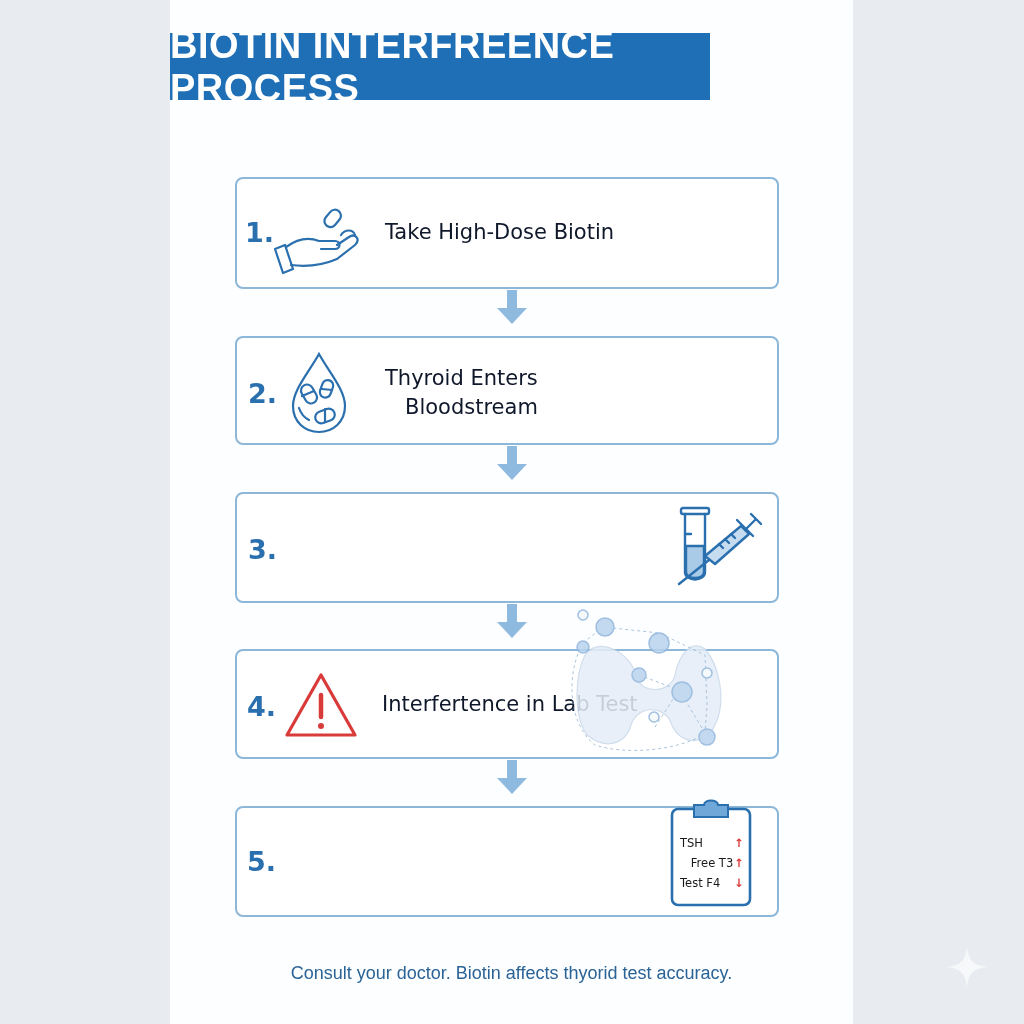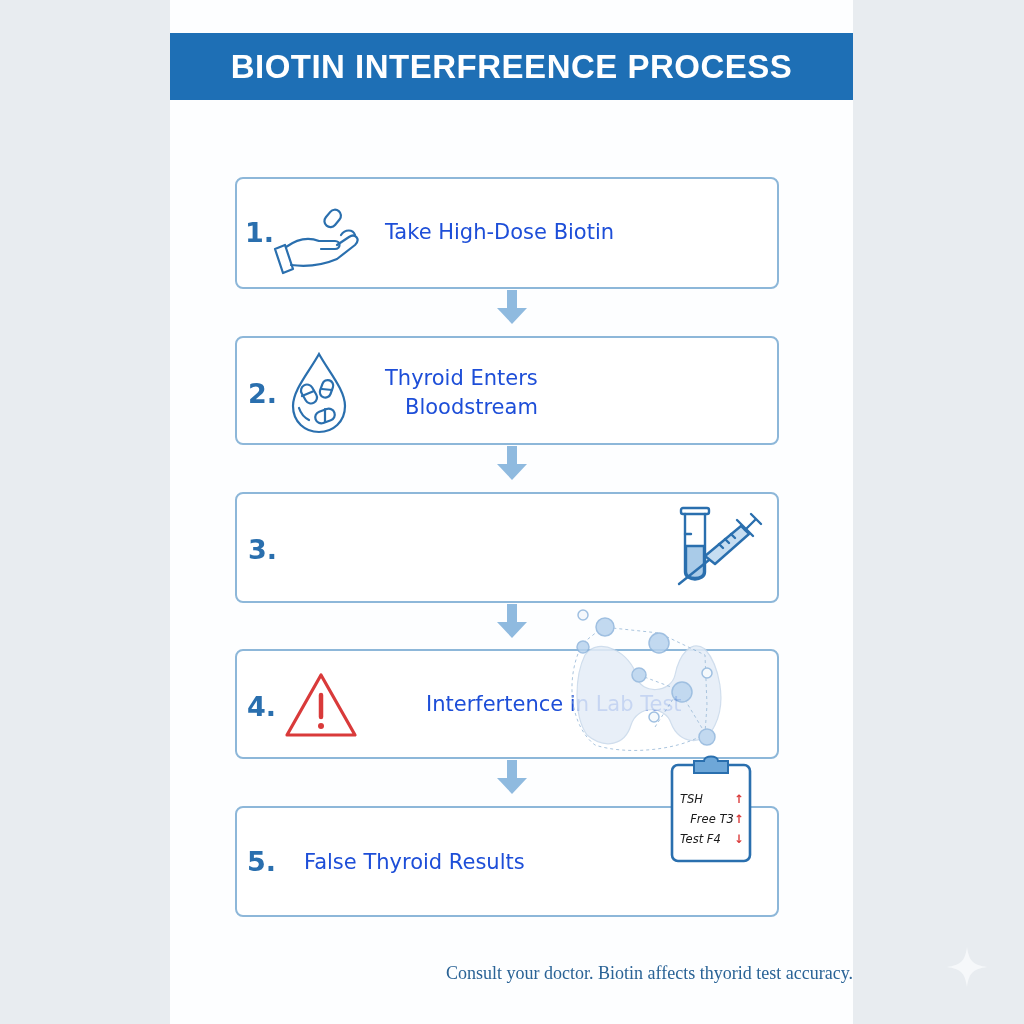"BIOTIN INTERFREENCE PROCESS" .header { font-size: 33px -> 38px; width: 683px -> 540px }
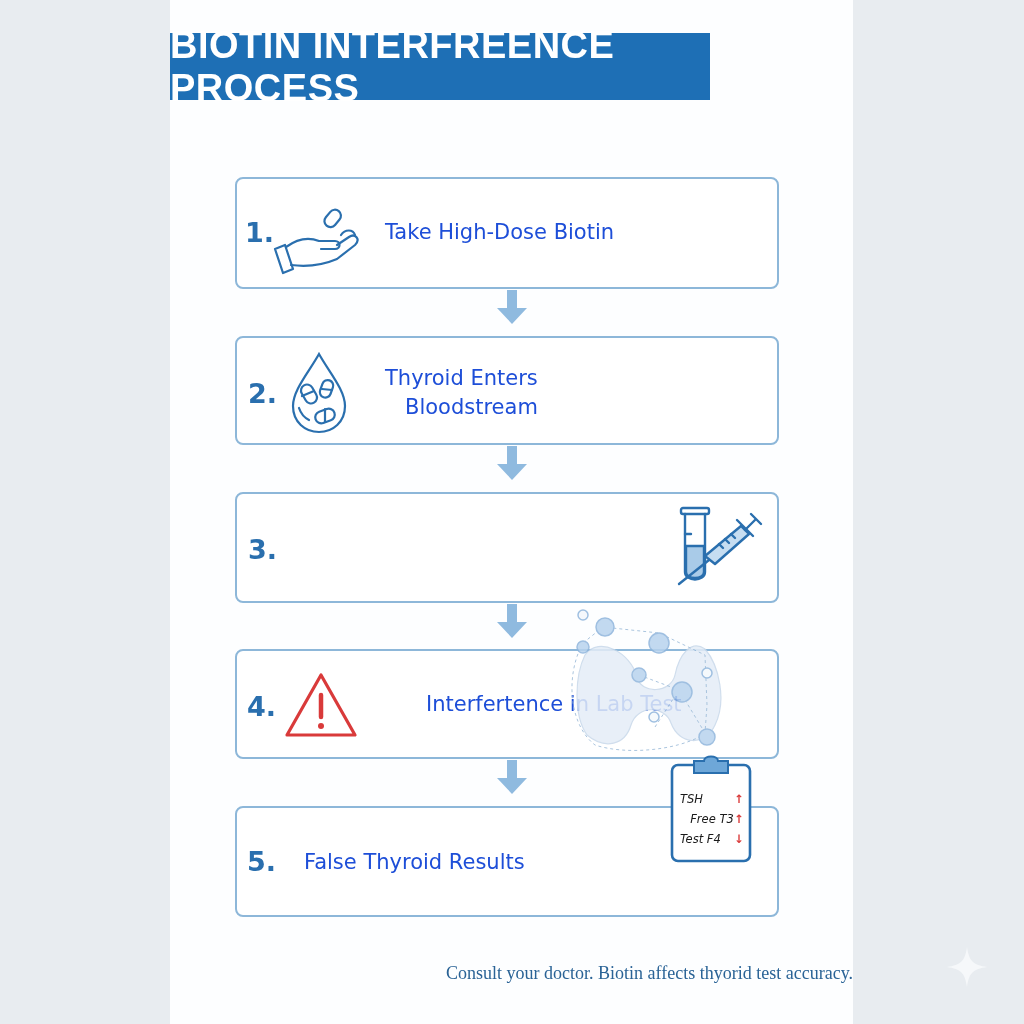"Take High-Dose Biotin" .label { color: #1d4ed8 -> #0f172a }
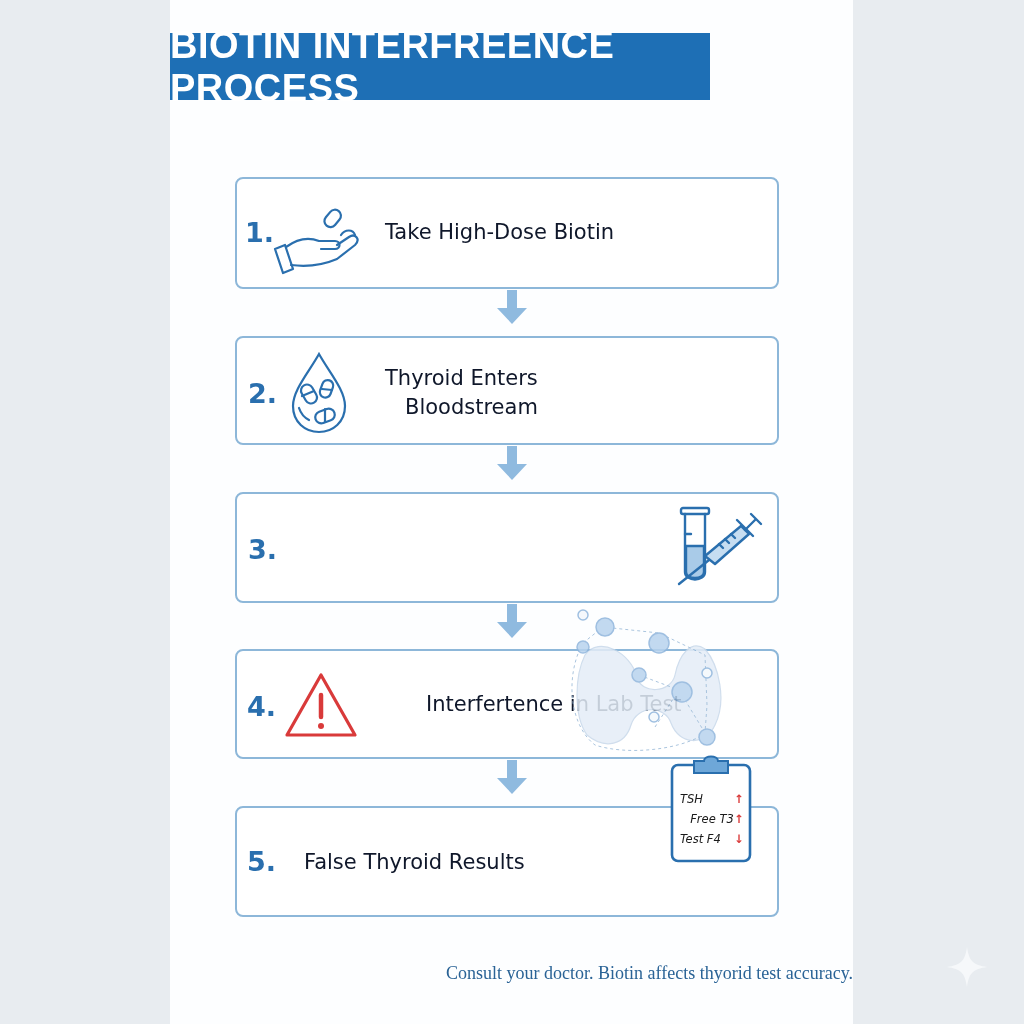"Interfertence in Lab Test" span.label { margin-left: 44px -> none }
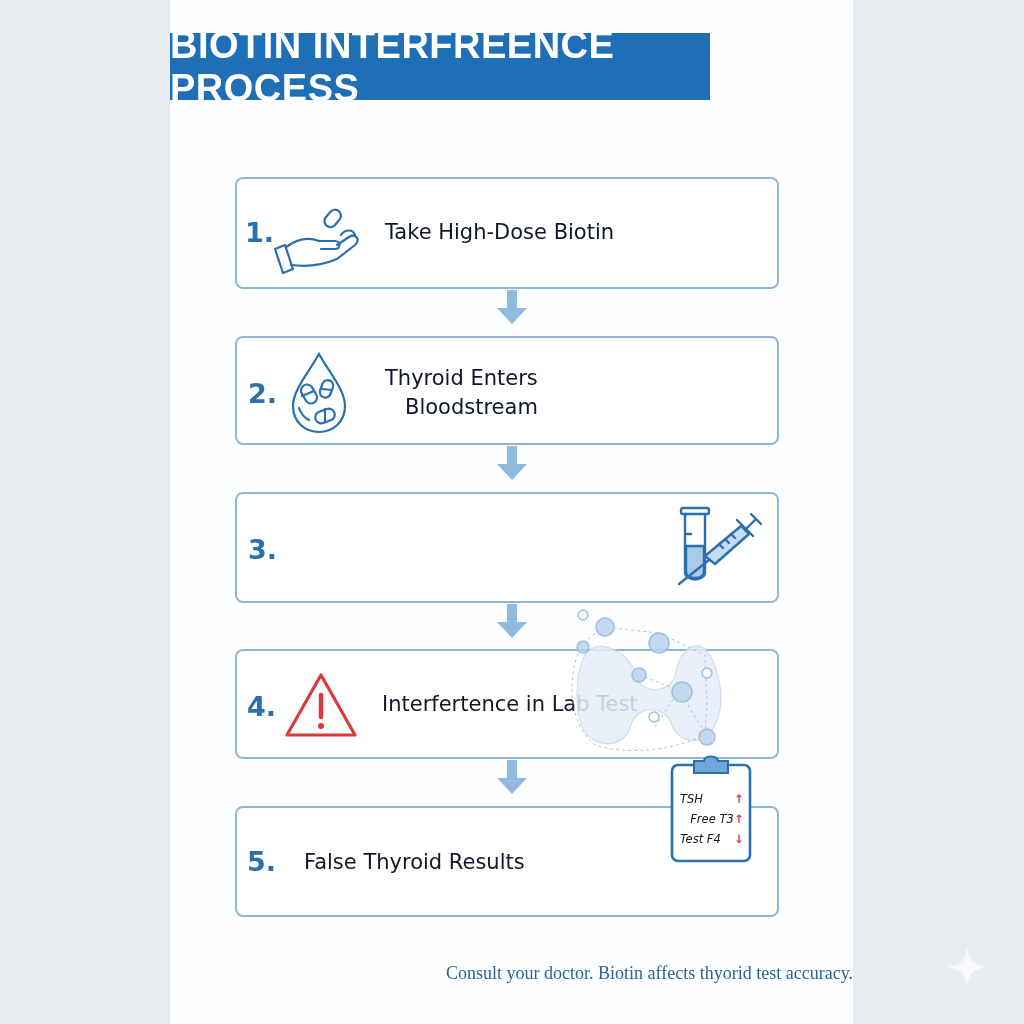"TSH" div.icon { font-style: italic -> none; top: 753px -> 797px }
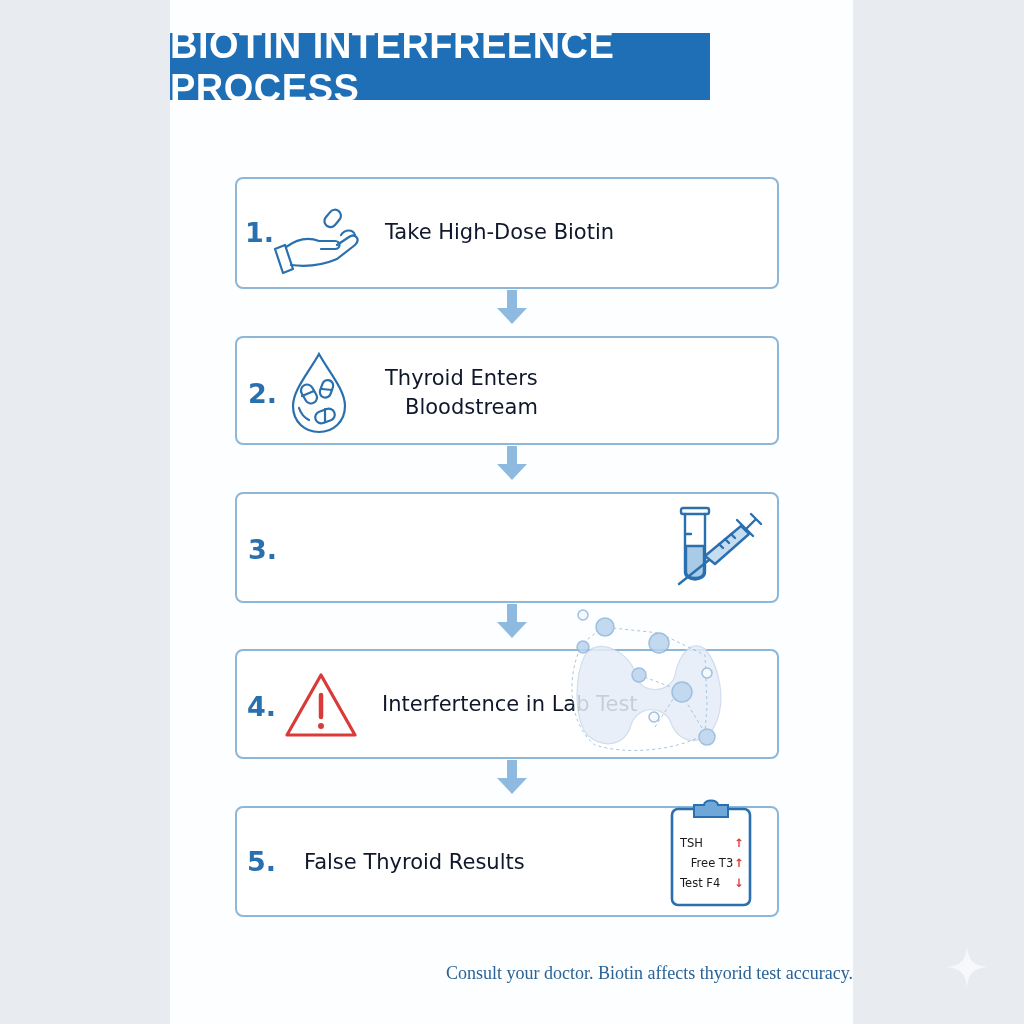"False Thyroid Results" span.label { html: <span>False Thyroid Results</span> -> none }
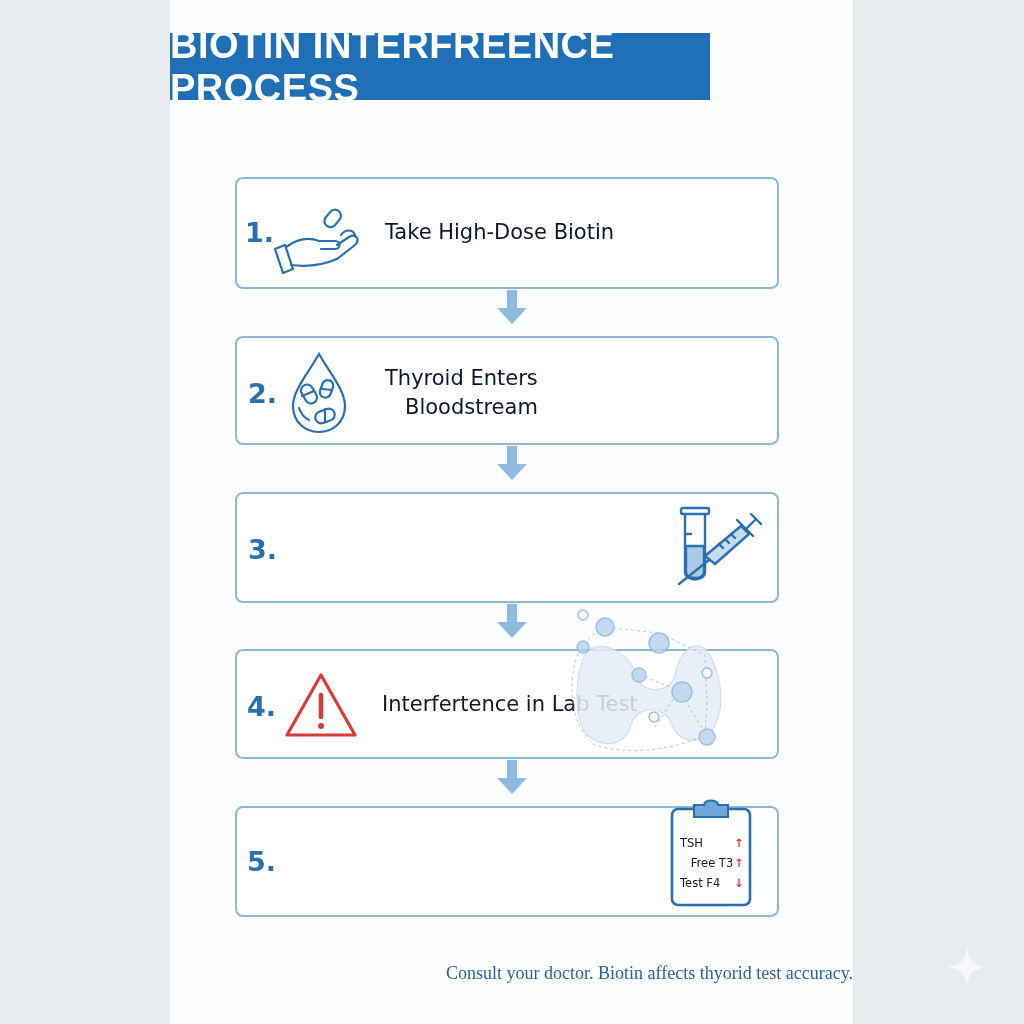"Consult your doctor. Biotin affects" .footer { font-family: Liberation Serif, serif -> Liberation Sans, sans-serif; text-align: right -> center }
